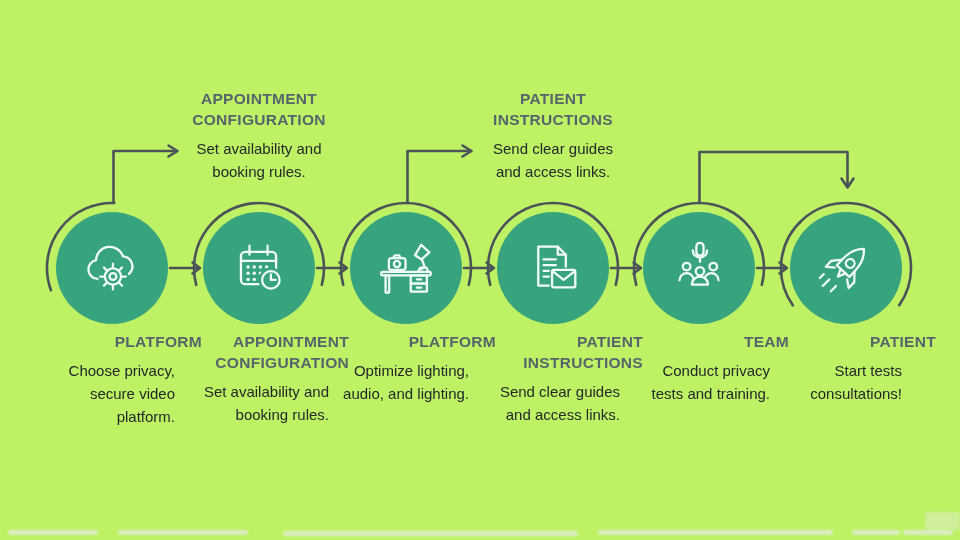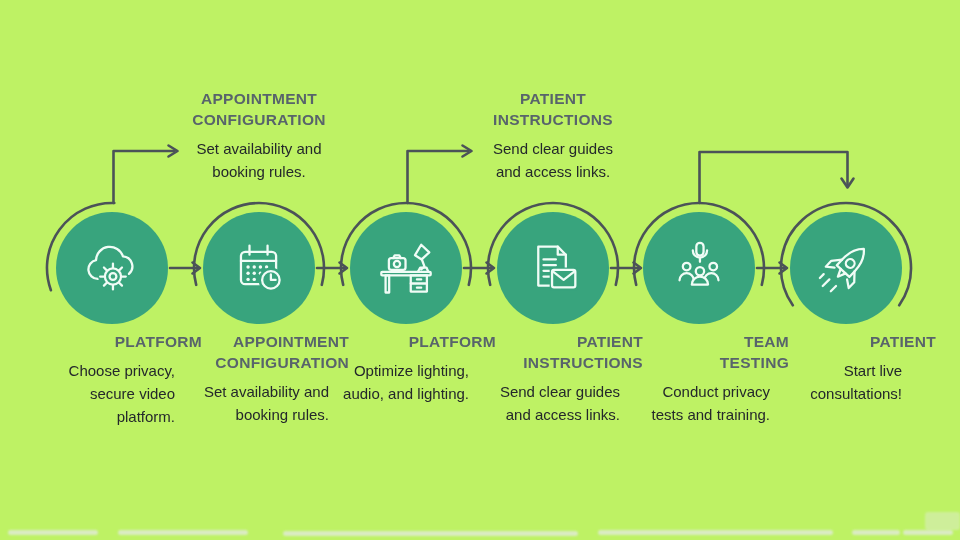"TESTING" span.tl { html: <span>TESTING</span> -> none }
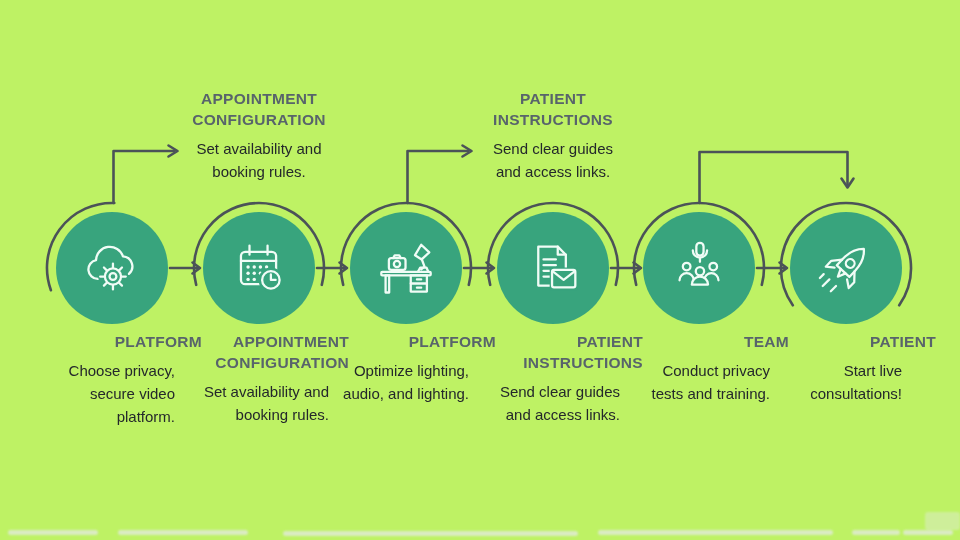"Start live consultations!" div.st-desc { text: live -> tests }
